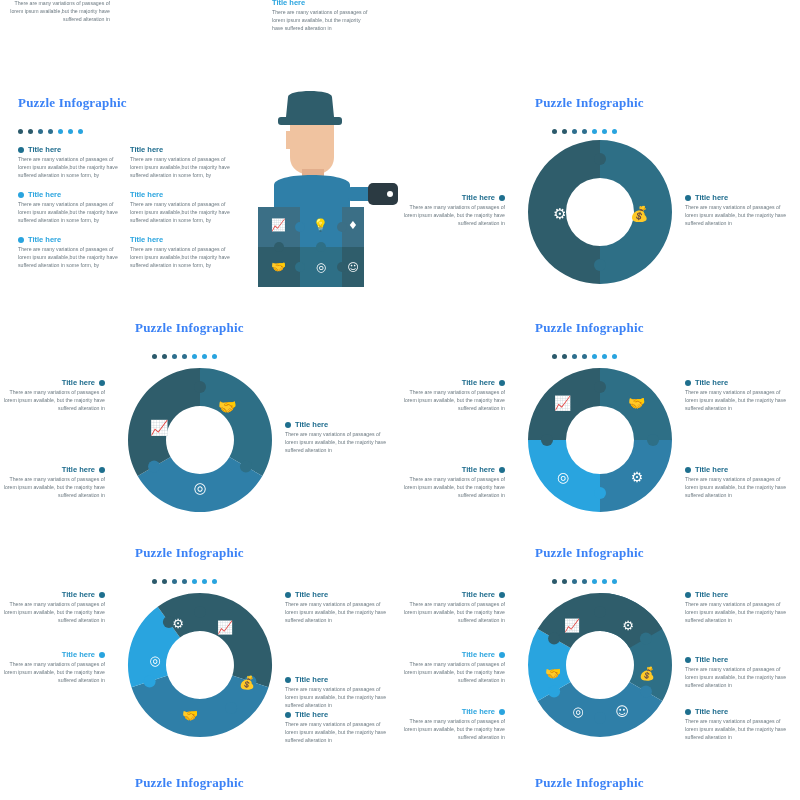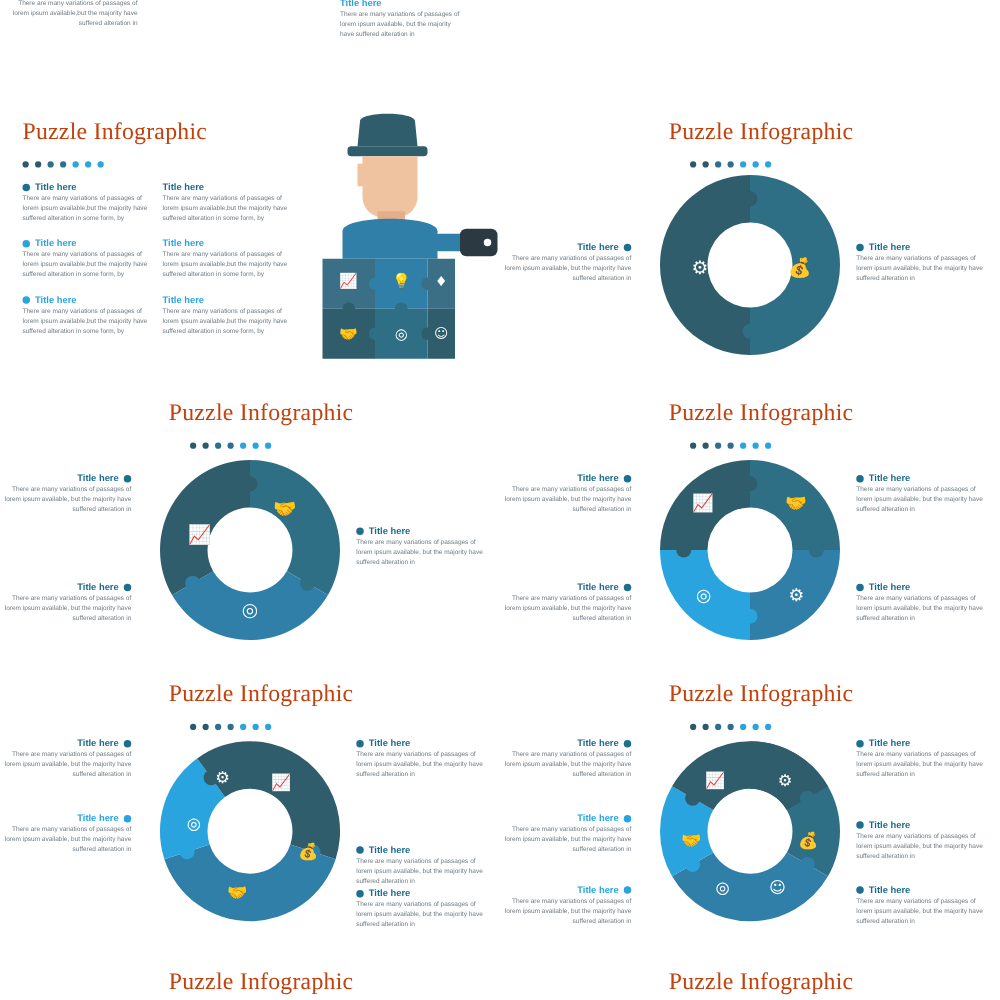"Puzzle Infographic" .title { color: #c2410c -> #3b82f6; font-size: 19px -> 13px; font-weight: 400 -> 700 }
